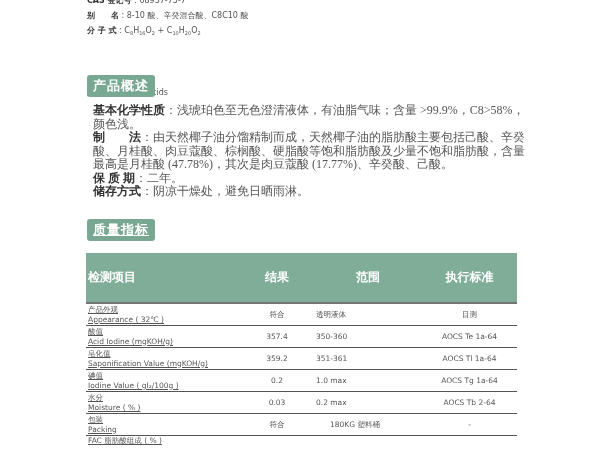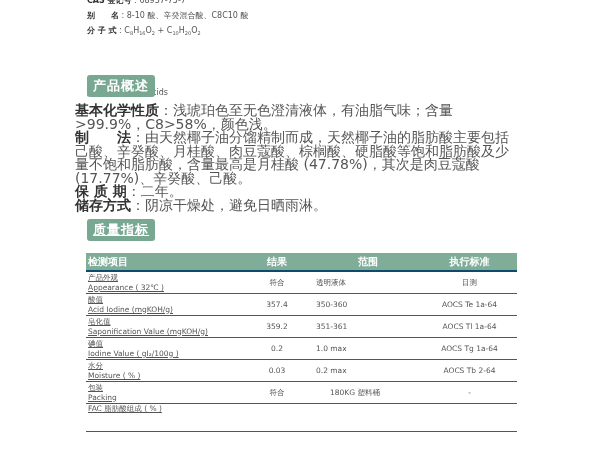"基本化学性质：浅琥珀色至无色澄清液体，有油脂气味；含量" .para { font-family: none -> Liberation Serif, serif; font-size: 14px -> 12px; left: 75px -> 93px }
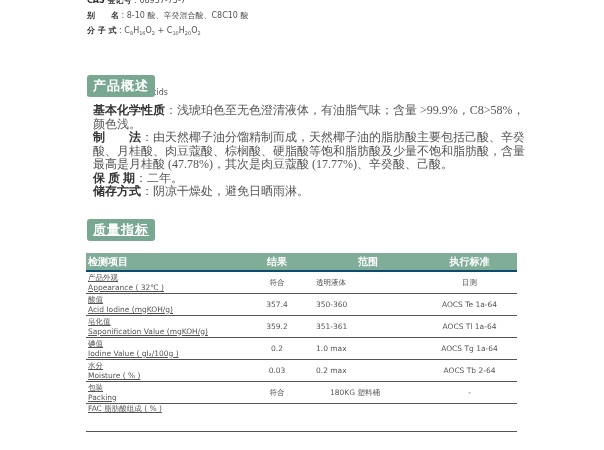"检测项目" table.spec th { border-bottom: 2px solid #0c4a6e -> 2px solid #737373; font-size: 10px -> 12px; padding: 0 2px -> 16px 2px }
